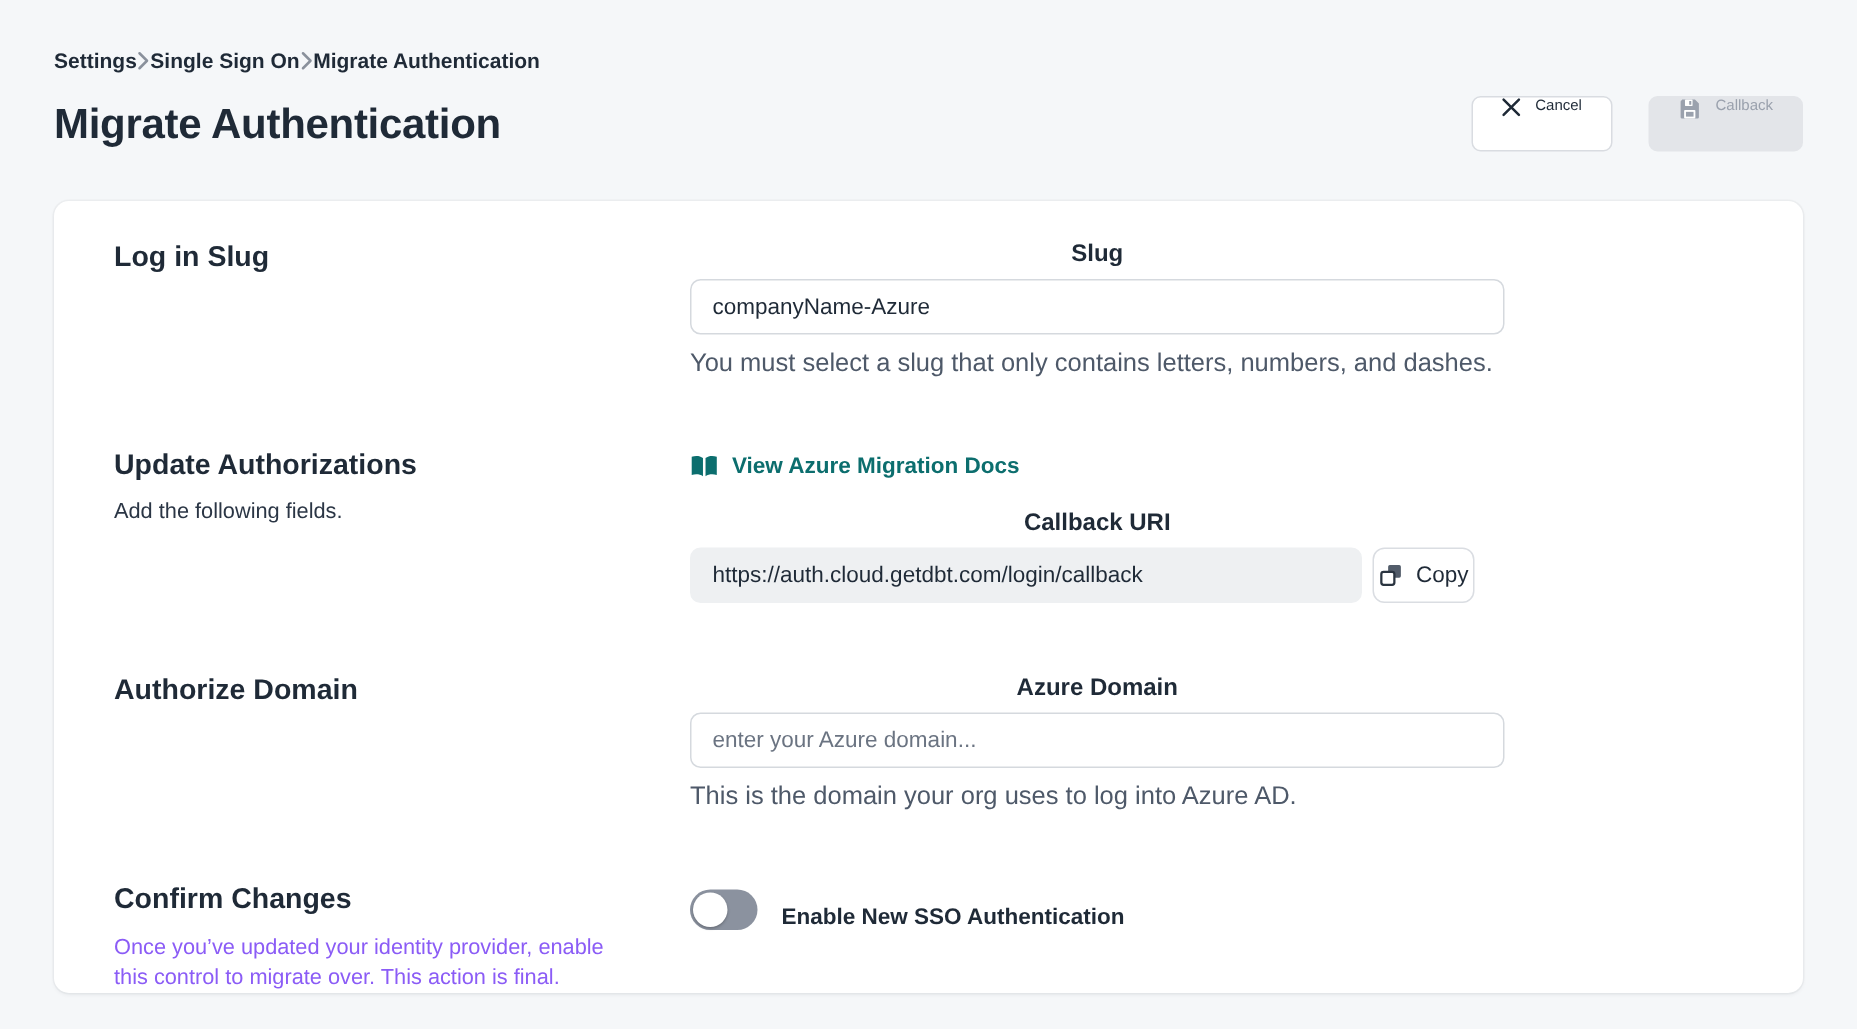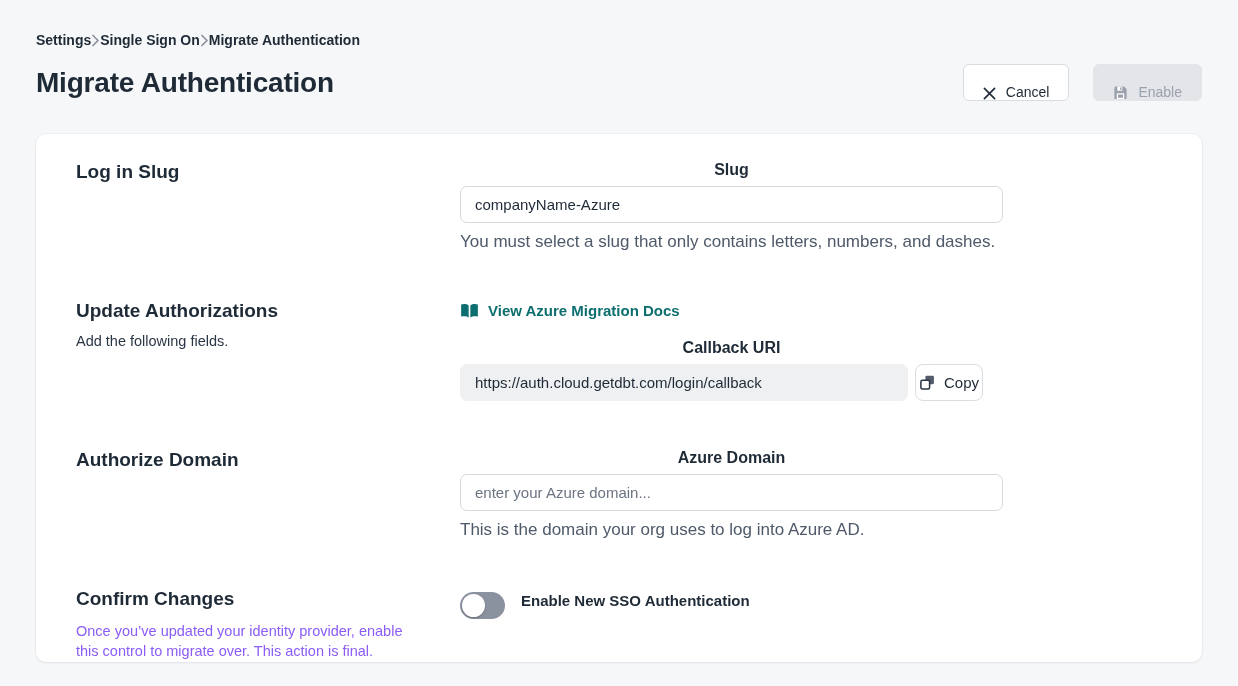"Cancel" .btn { align-items: flex-end -> flex-start; font-size: 14px -> 10px }
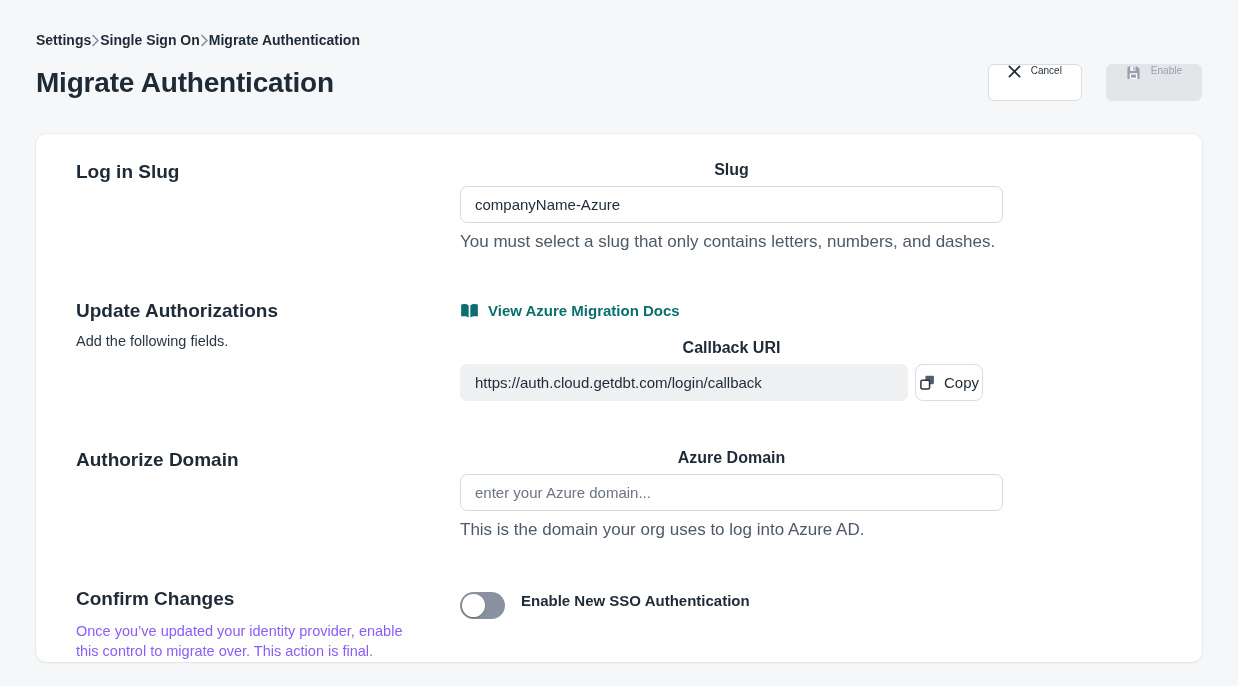"Enable" span { text: Enable -> Callback }
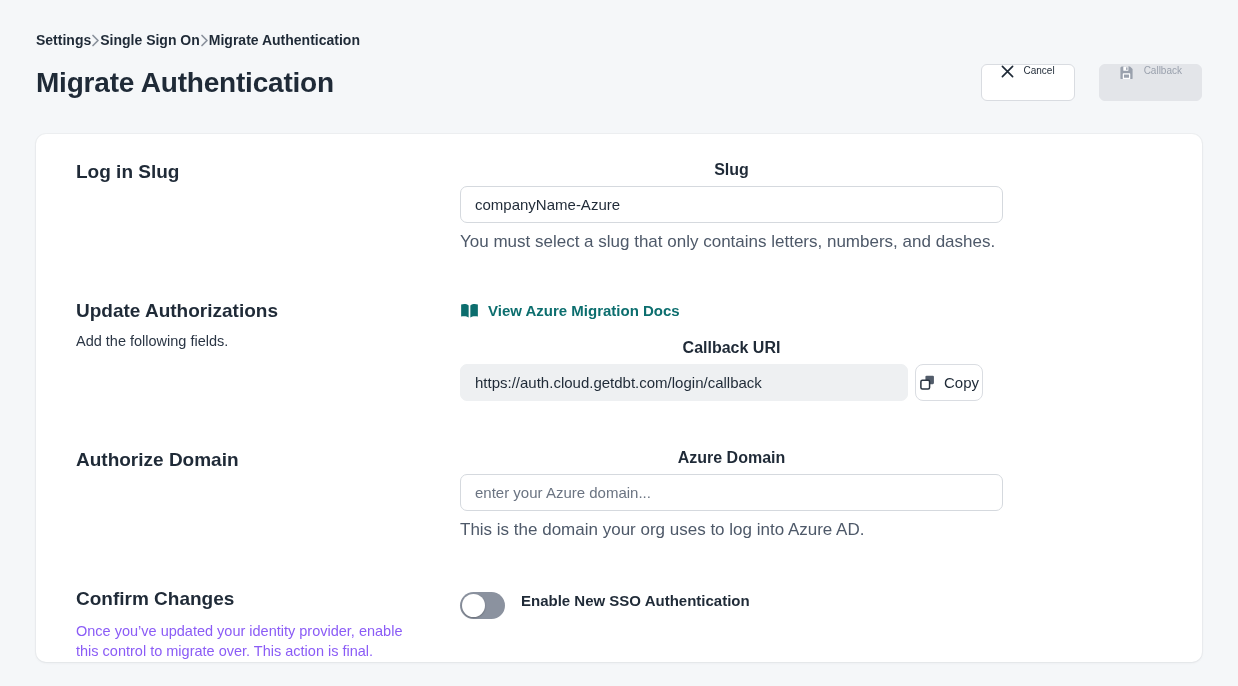"Enable New SSO Authentication" .toggle-row { align-items: flex-start -> flex-end }
